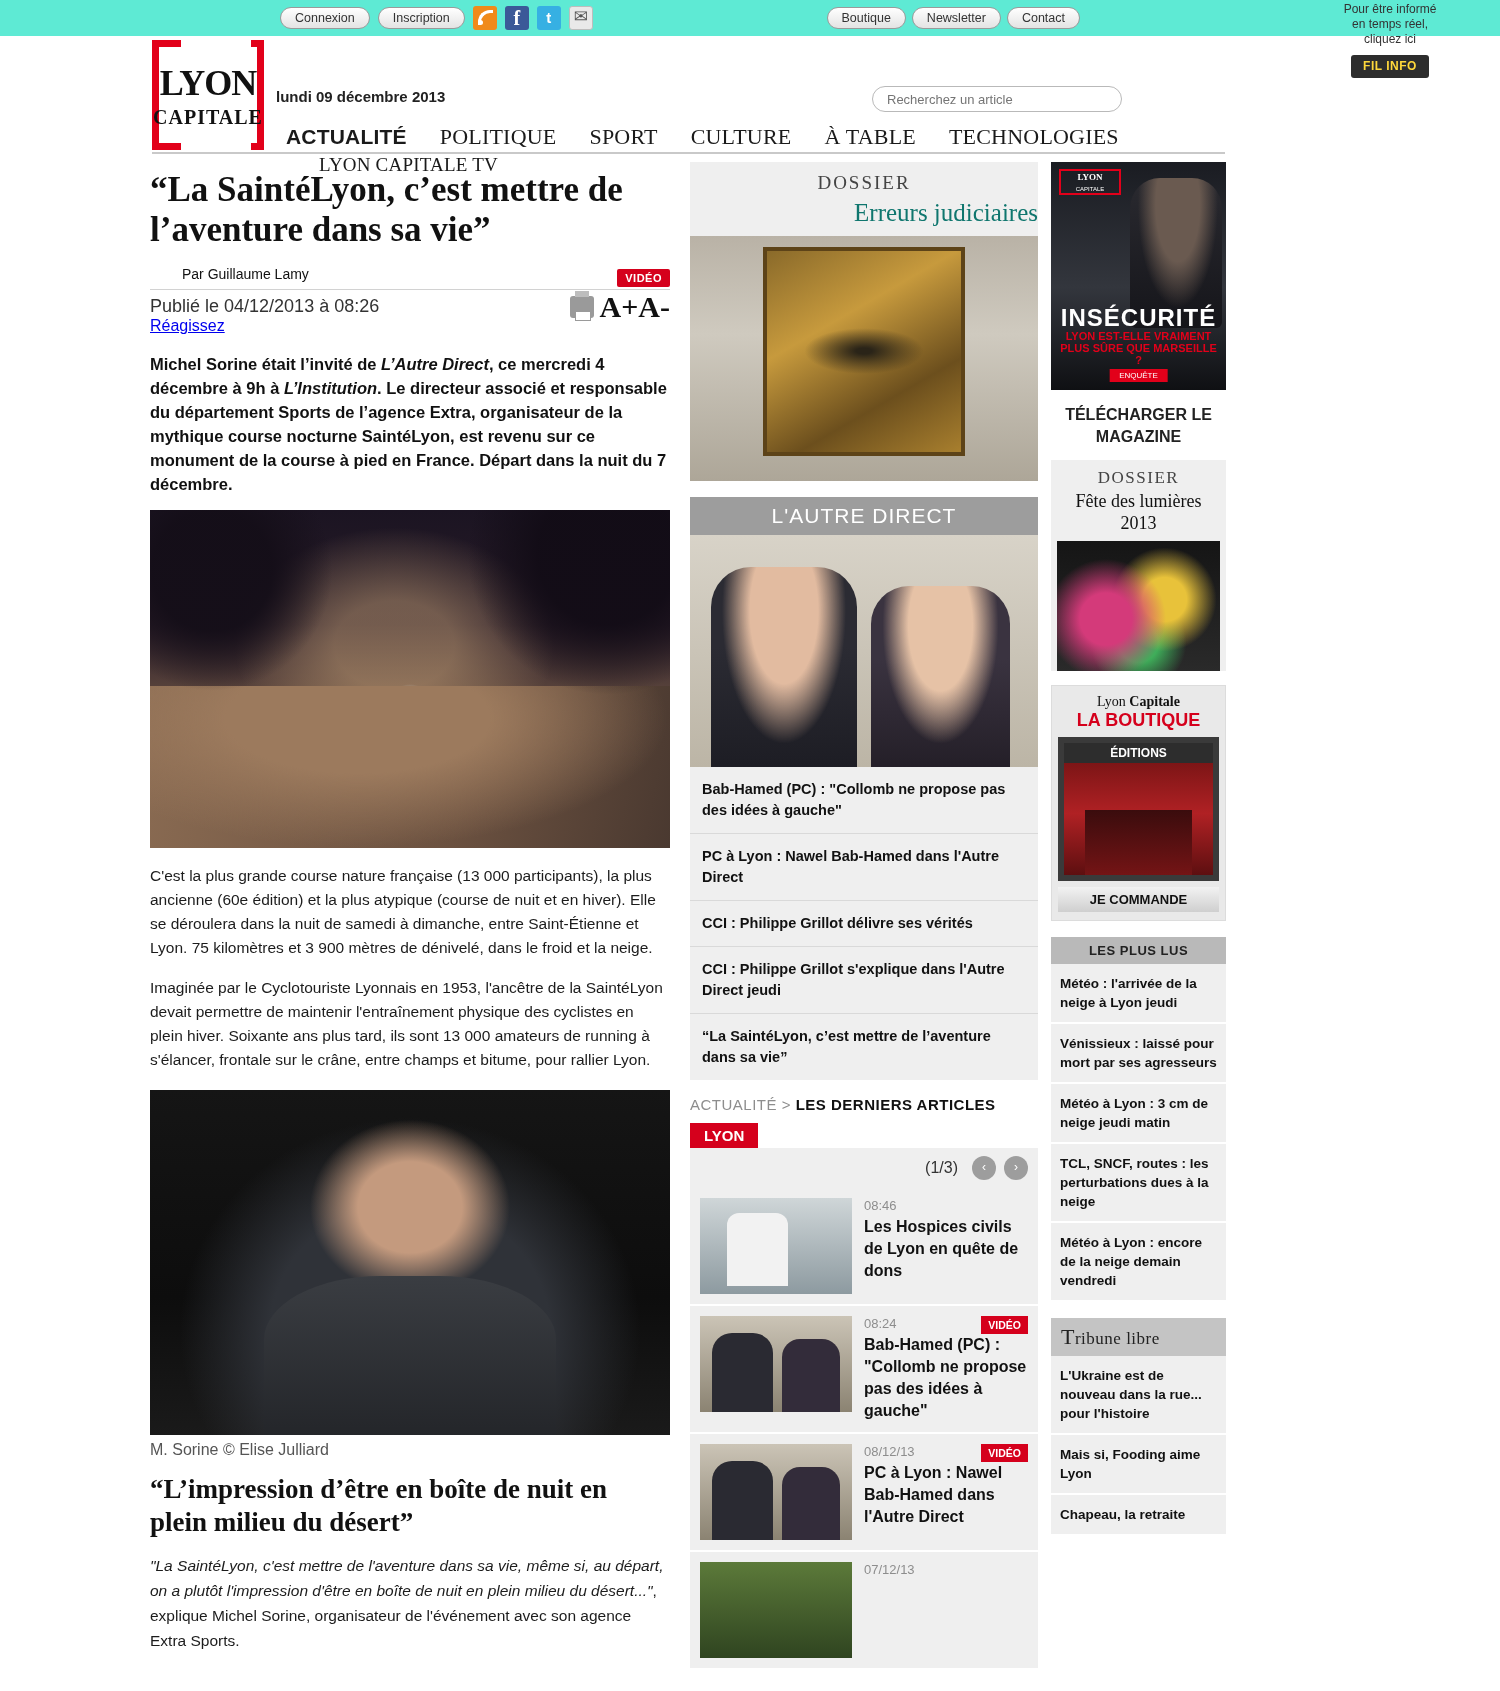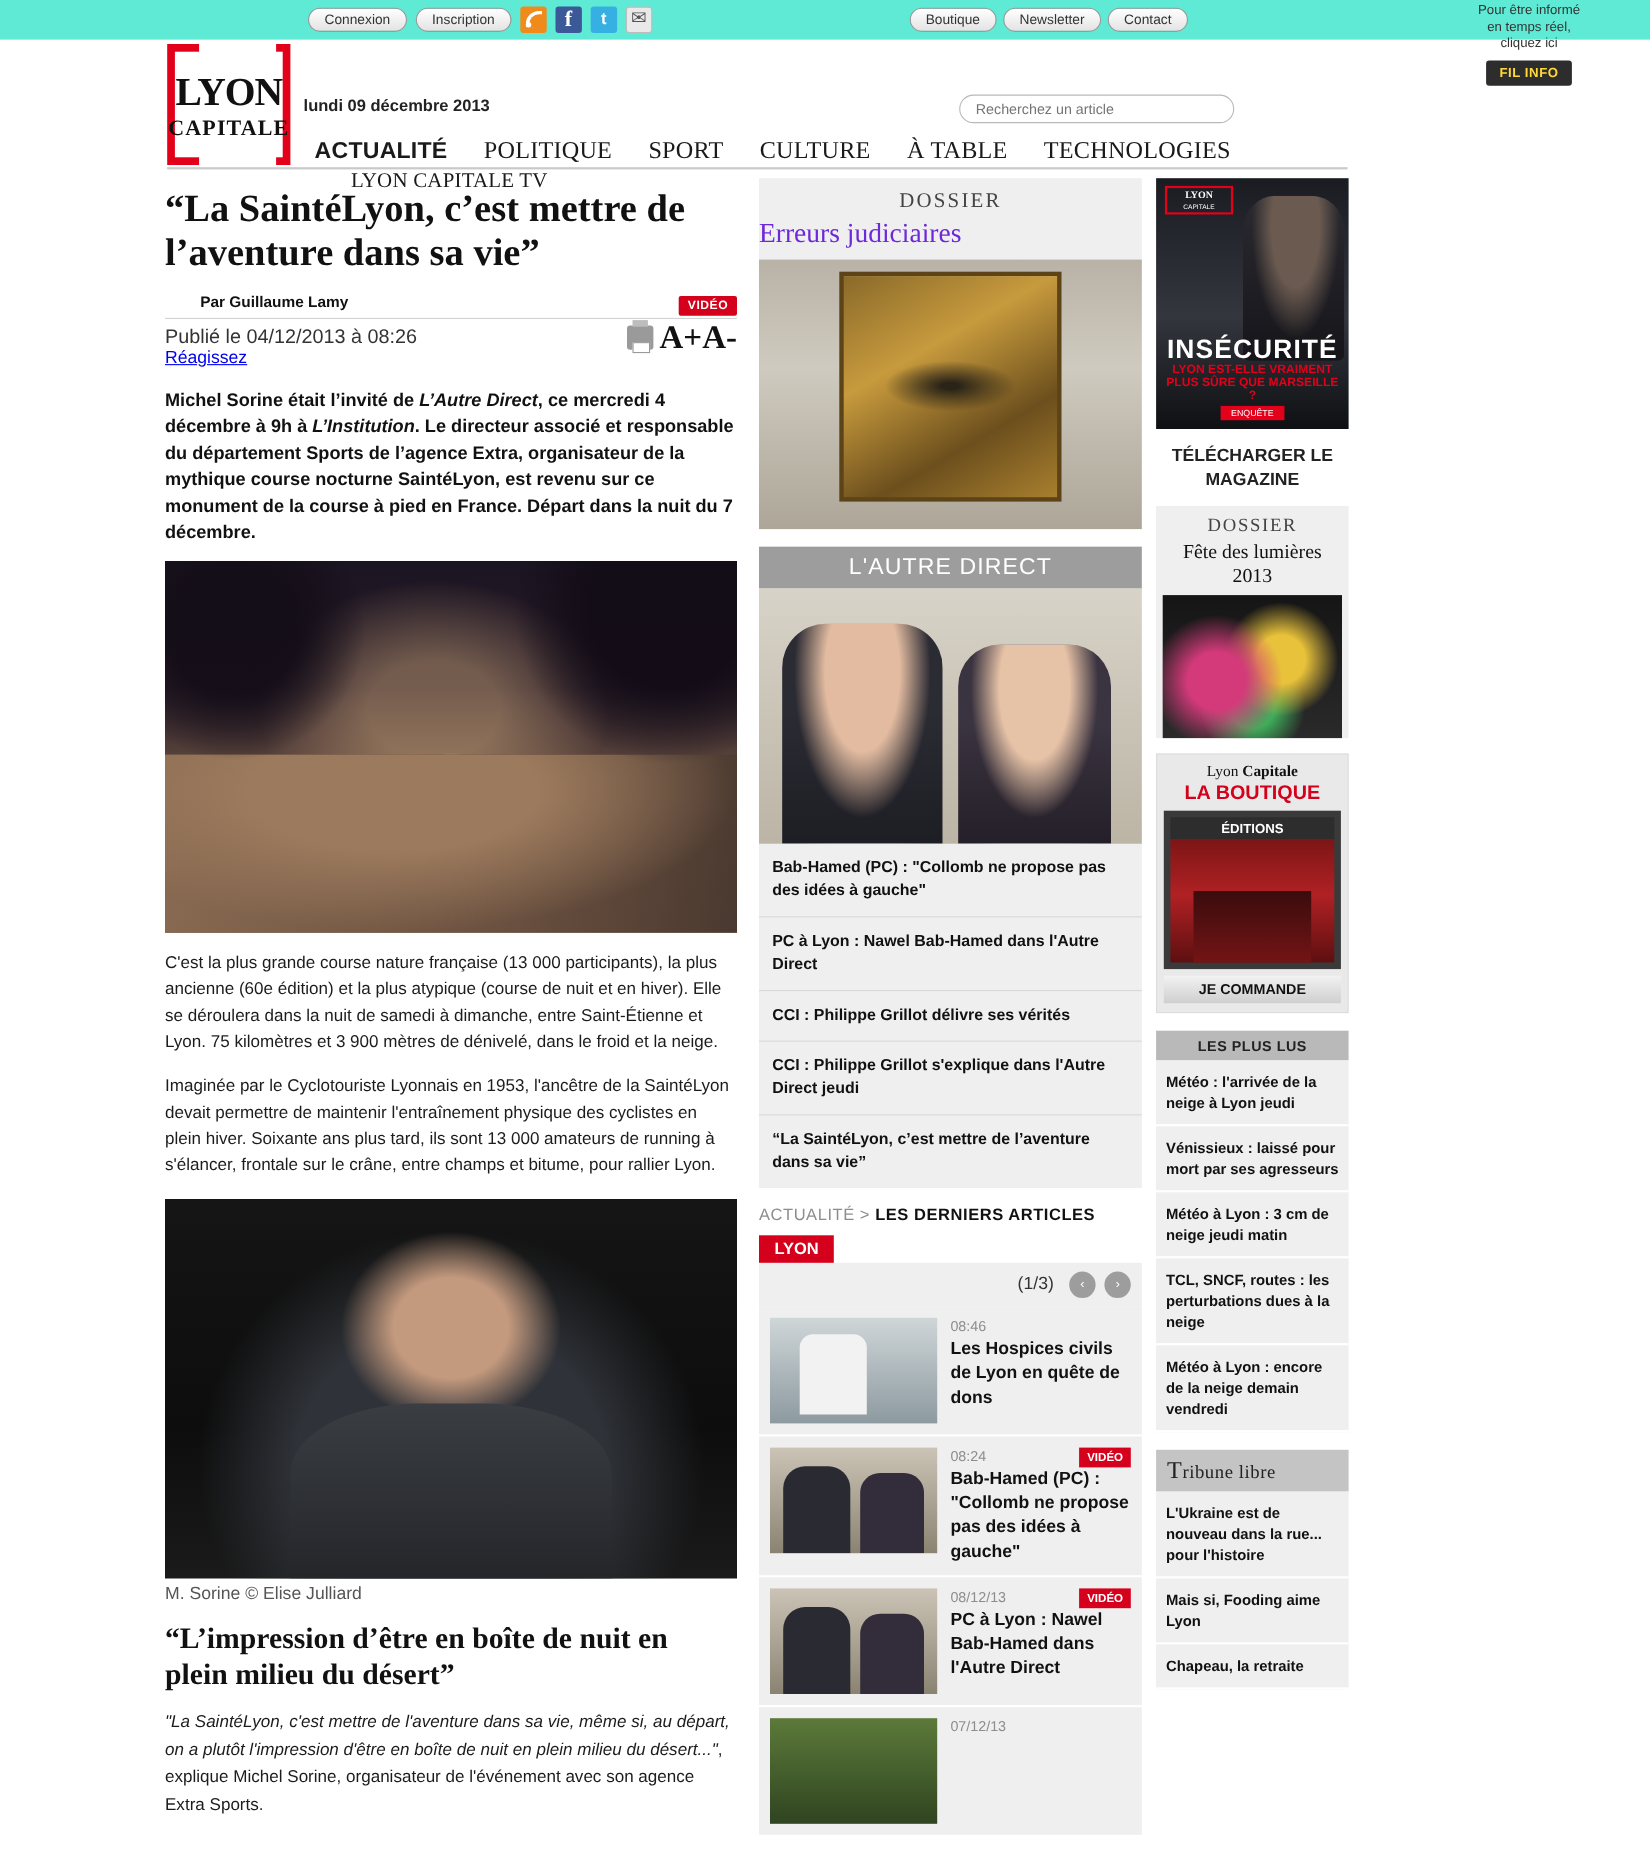"Erreurs judiciaires" .dossier-title { color: #6d28d9 -> #0f766e; text-align: left -> right }
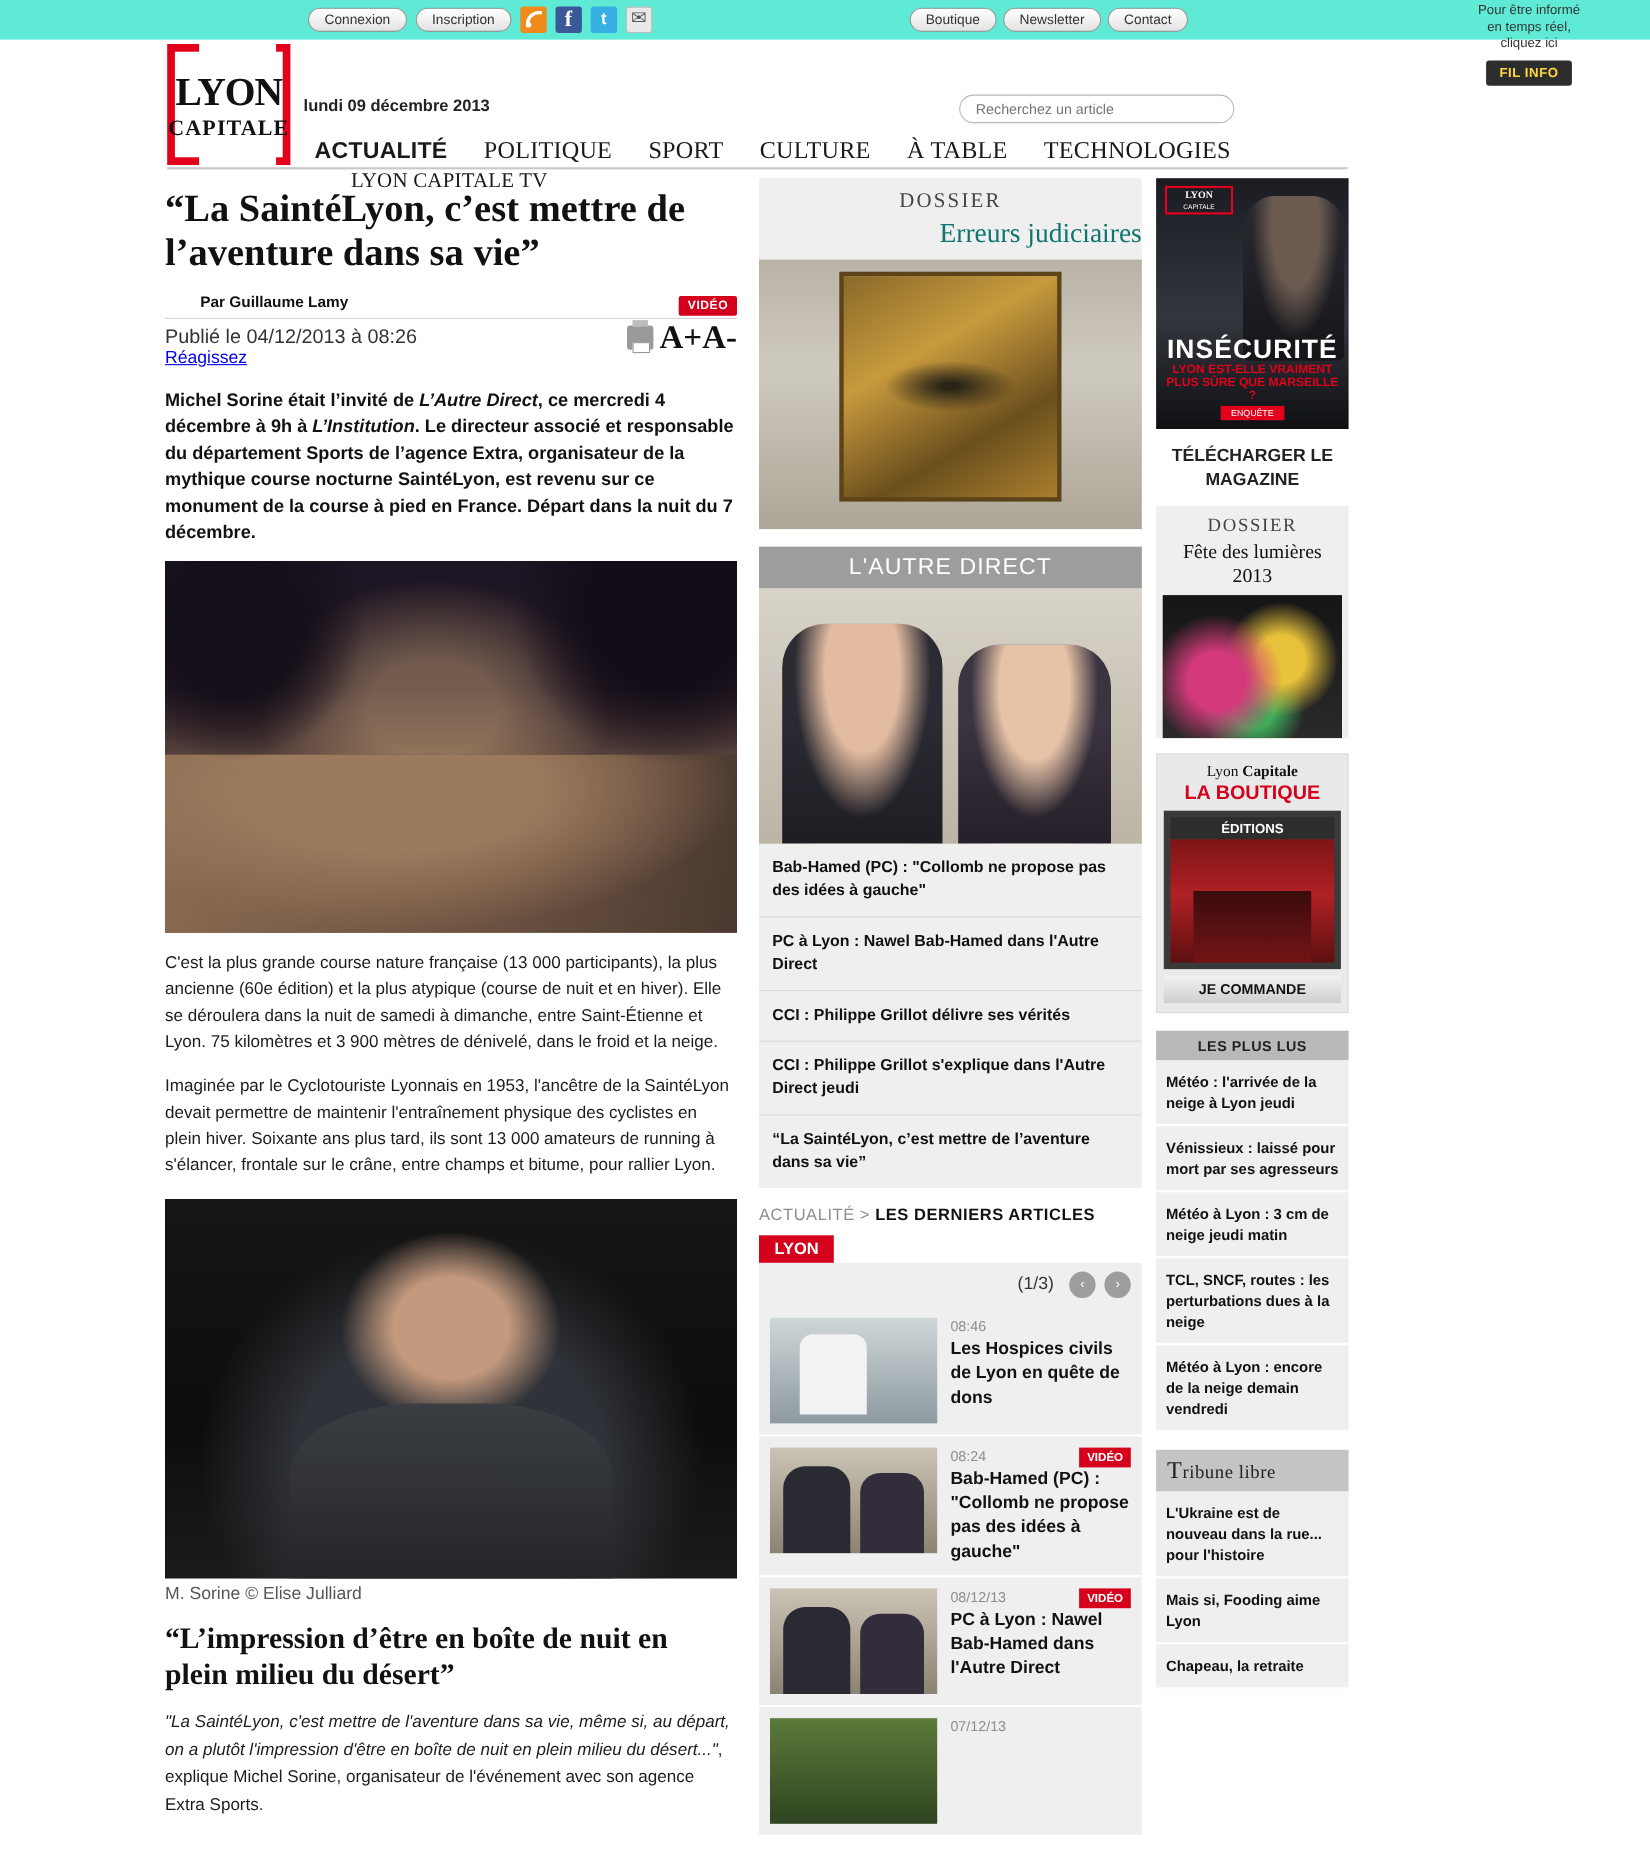"Par Guillaume Lamy" .byline { font-weight: bold -> normal }
